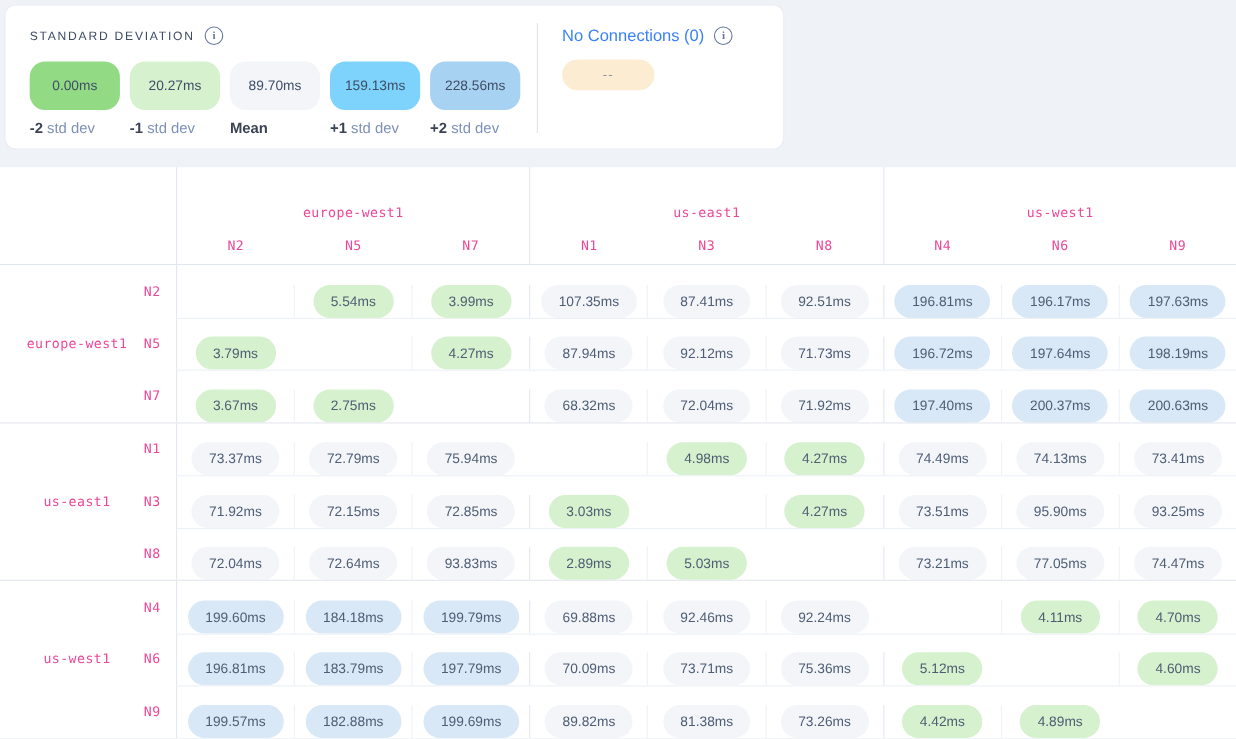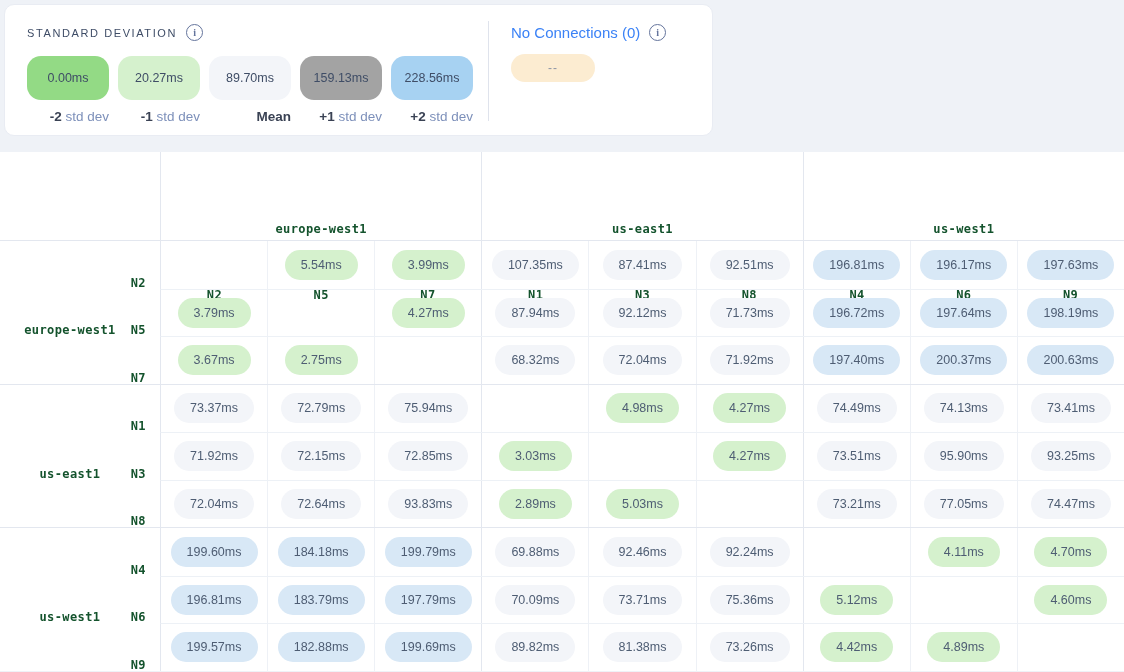"159.13ms" div.chip { background: #a3a3a3 -> #7dd3fc }
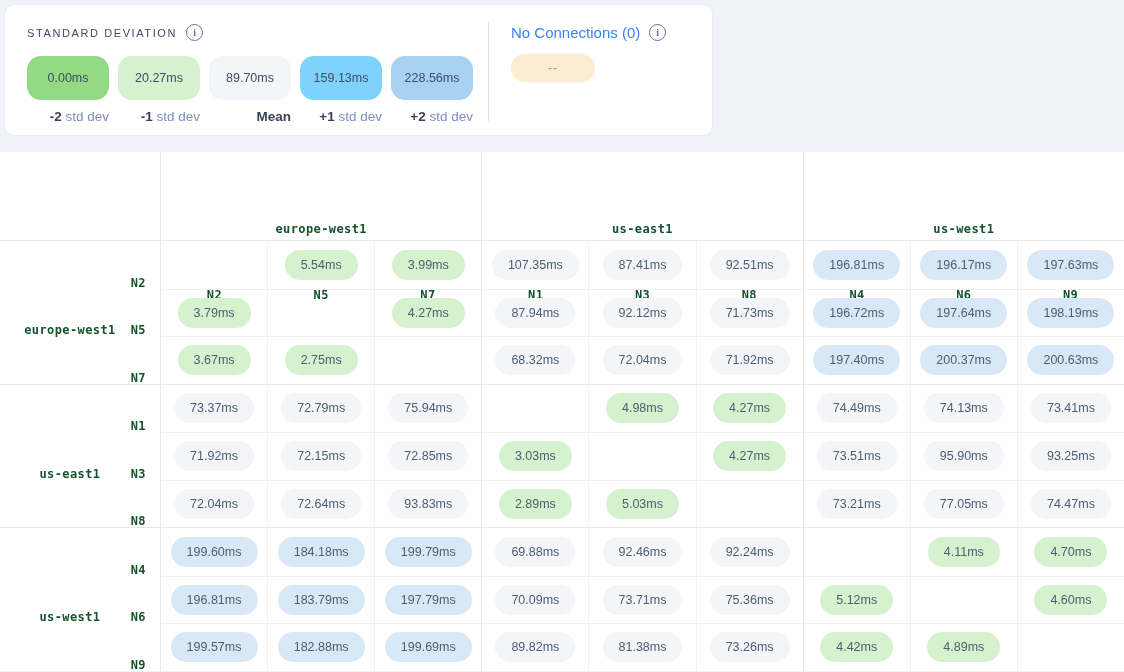"-2 std dev" .chip-label { text-align: right -> left }
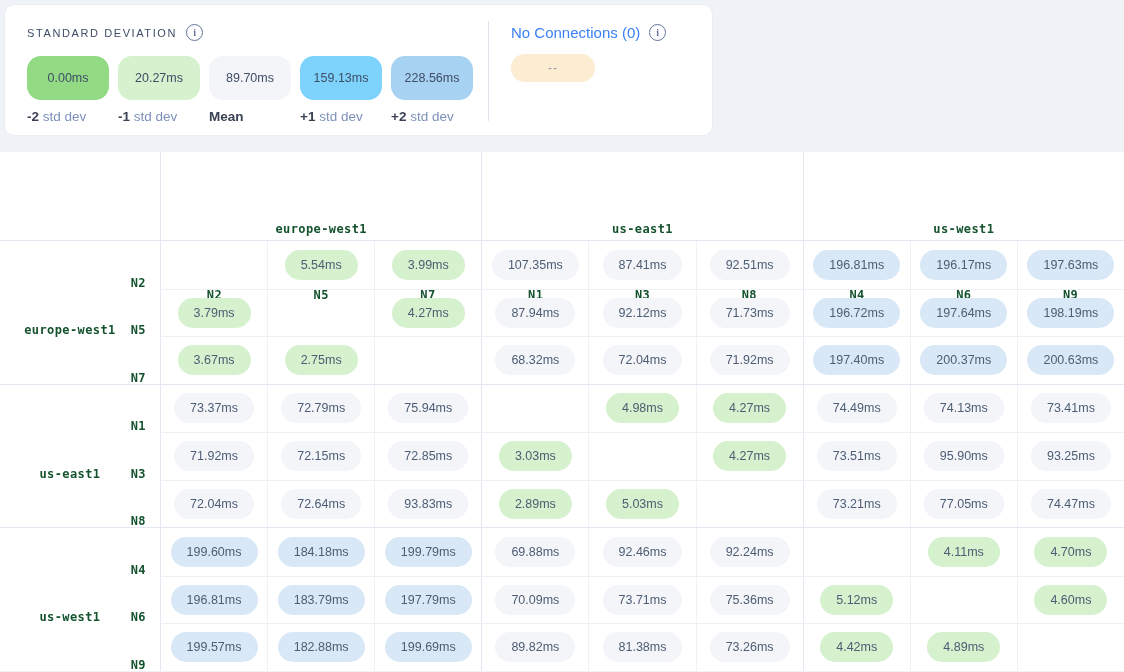"europe-west1" .mono { color: #14532d -> #ec4899; font-weight: bold -> normal; margin-top: 36px -> none }
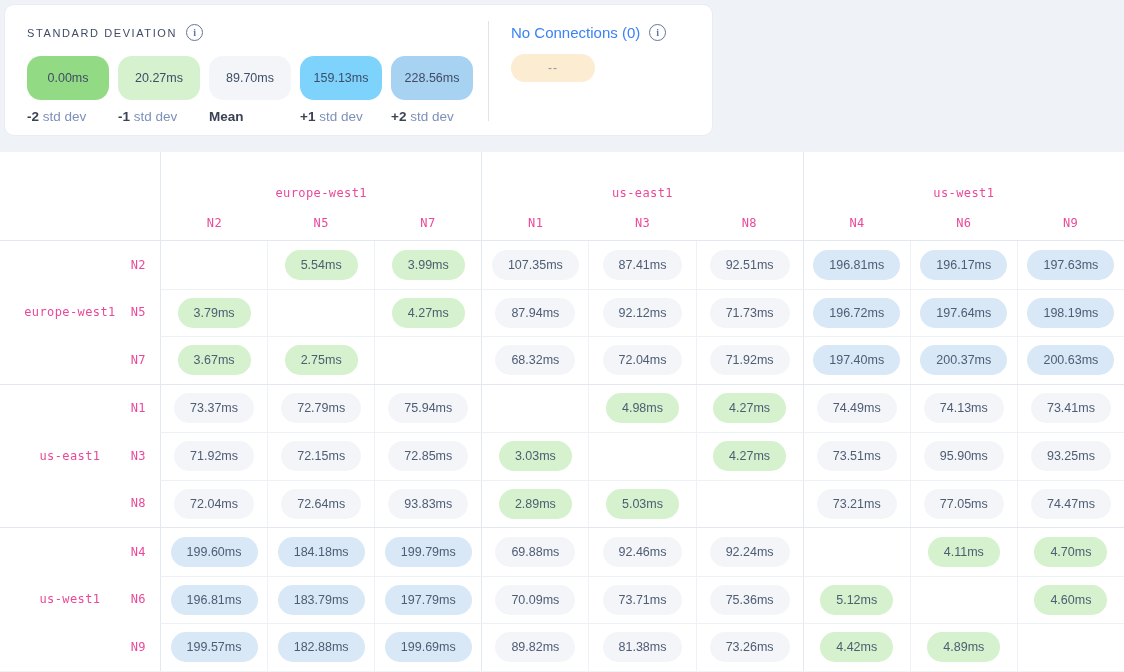"5.54ms" .cells-wrap { align-items: none -> flex-end }
